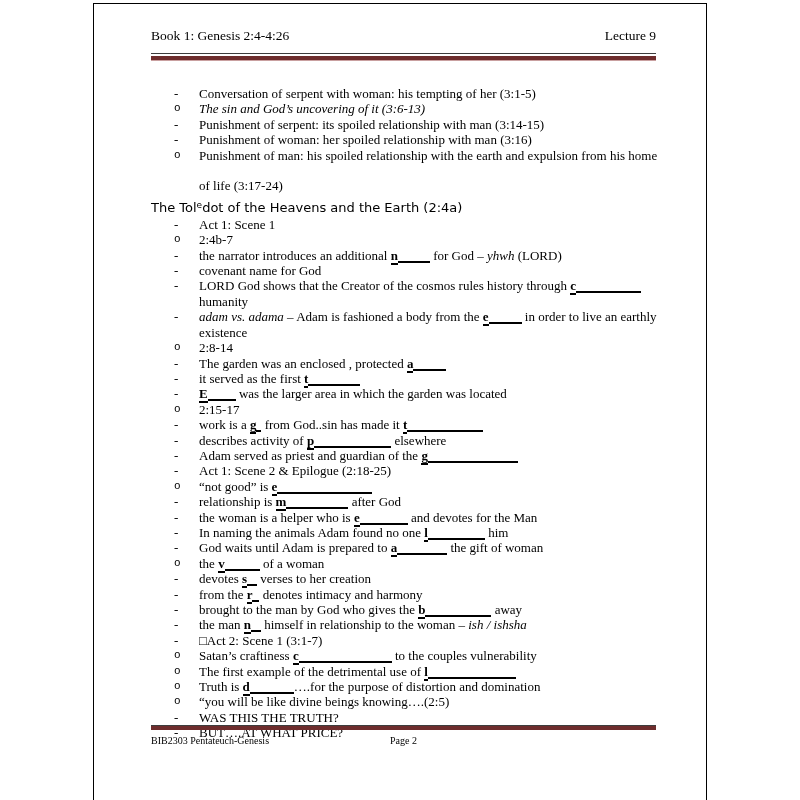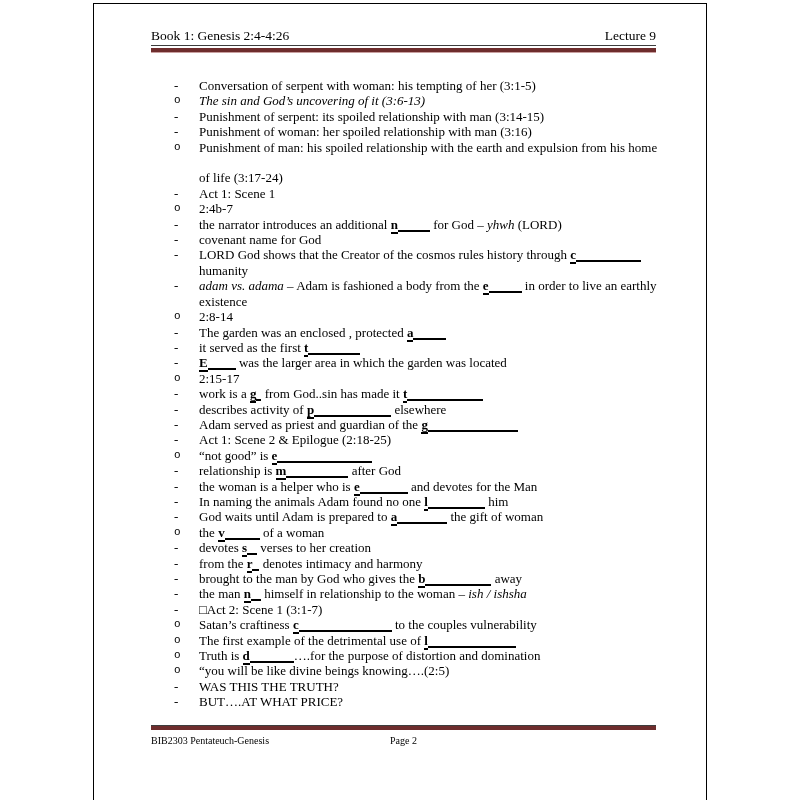"Book 1: Genesis 2:4-4:26" .header-row { padding-bottom: 1px -> 9px }
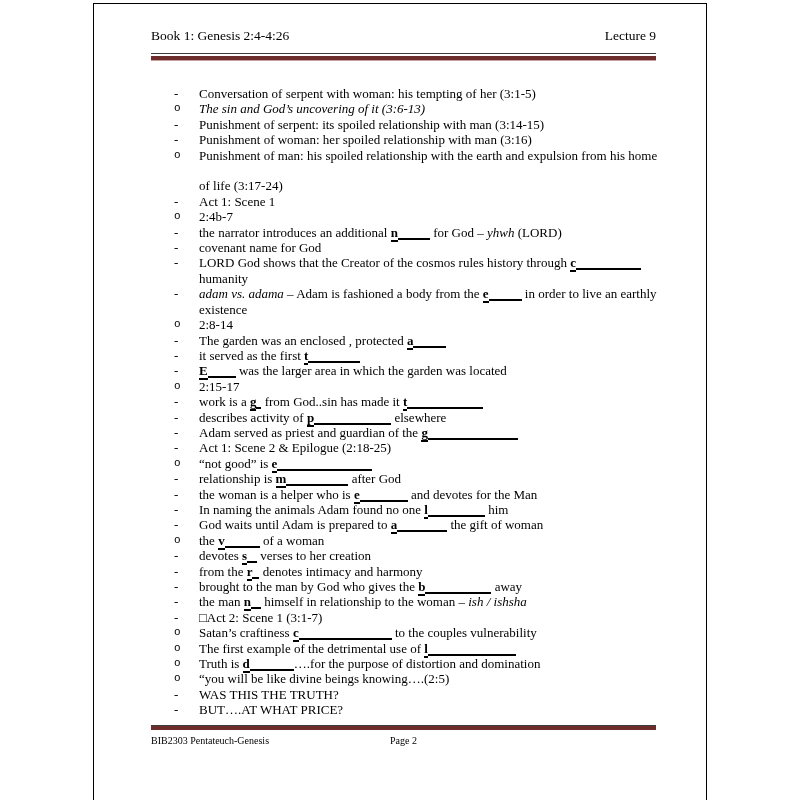"The Toledot of the Heavens" div.heading { html: none -> <div><span>The Tol</span><span>e</span><span>dot of the Heavens and the Earth (2:4a)</span></div> }
